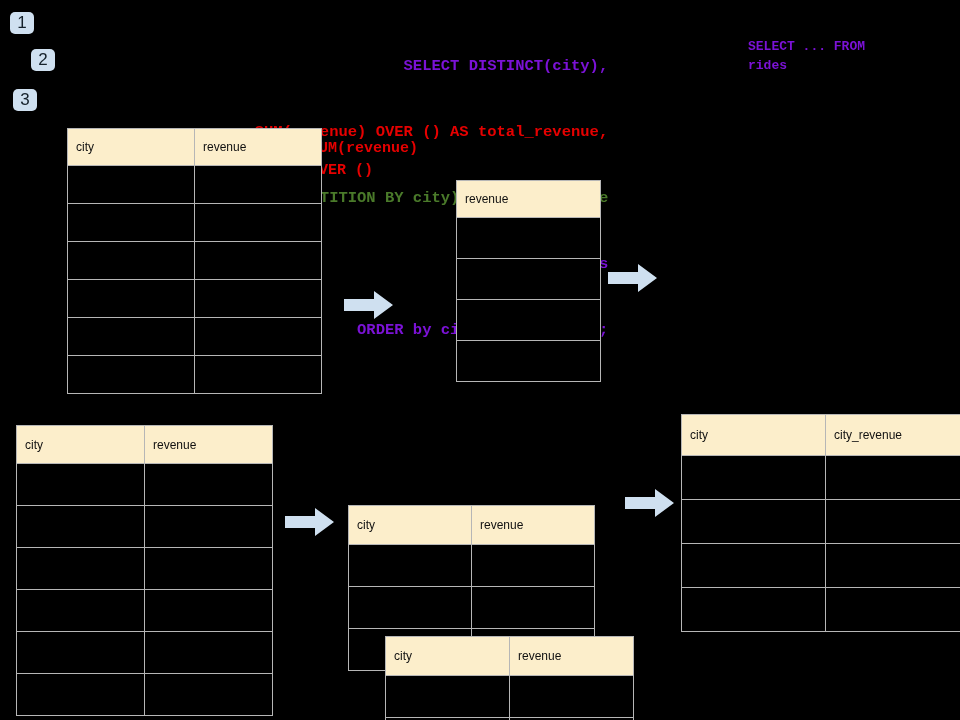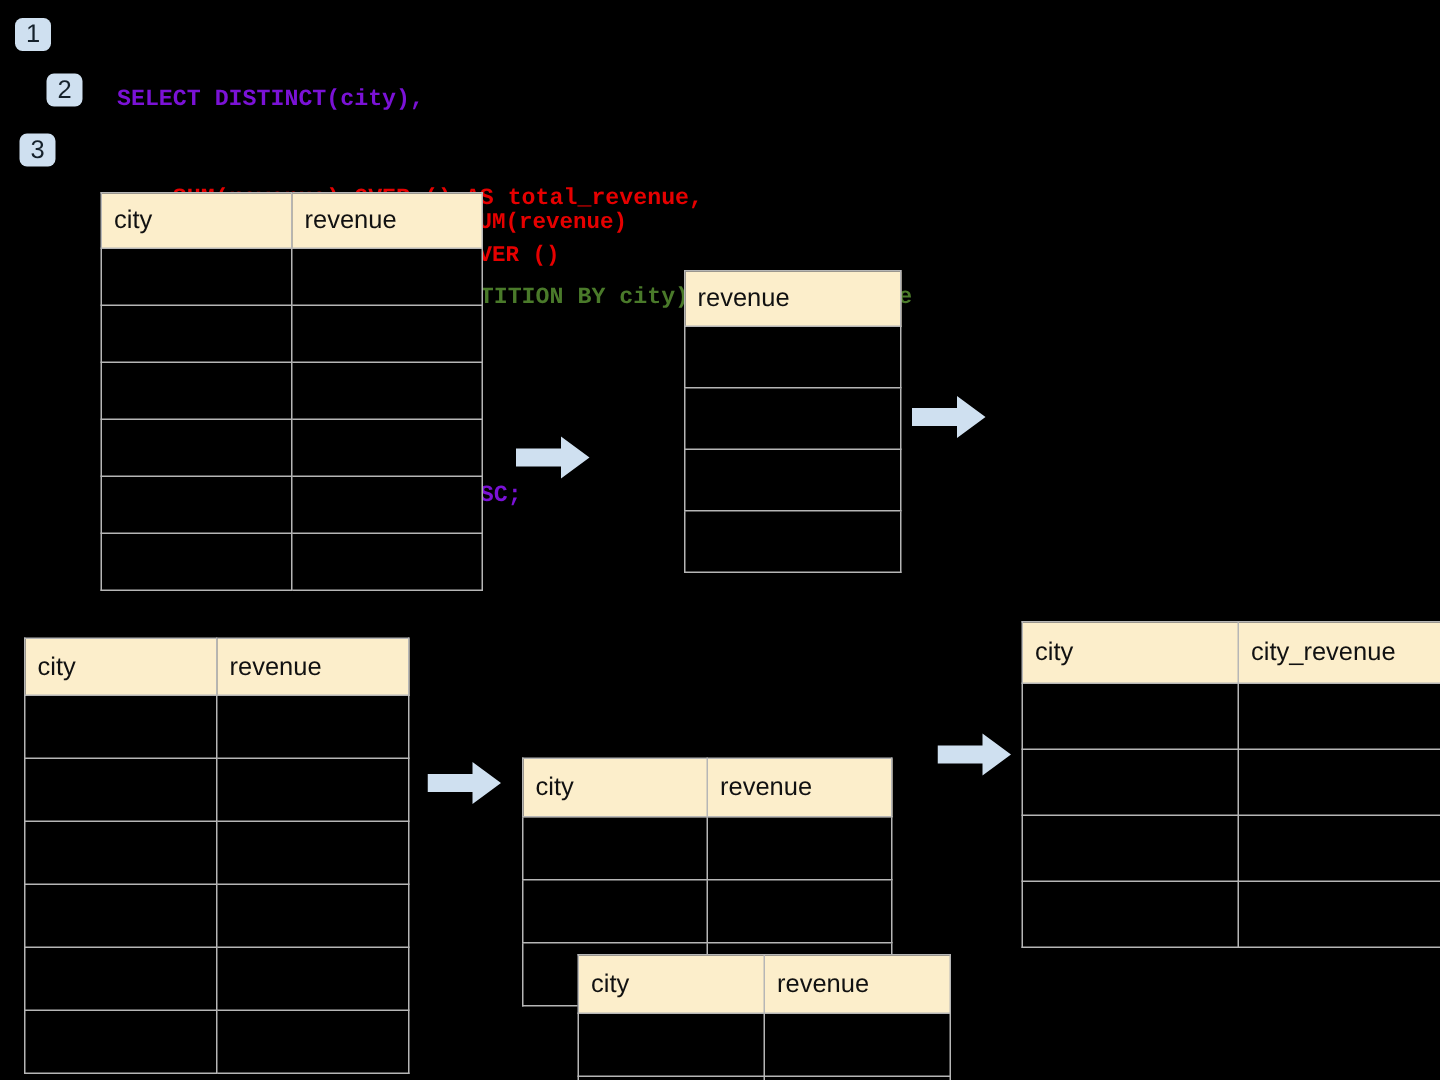"SELECT ... FROM" div.annot-small { html: none -> <div>SELECT ... FROM rides</div> }
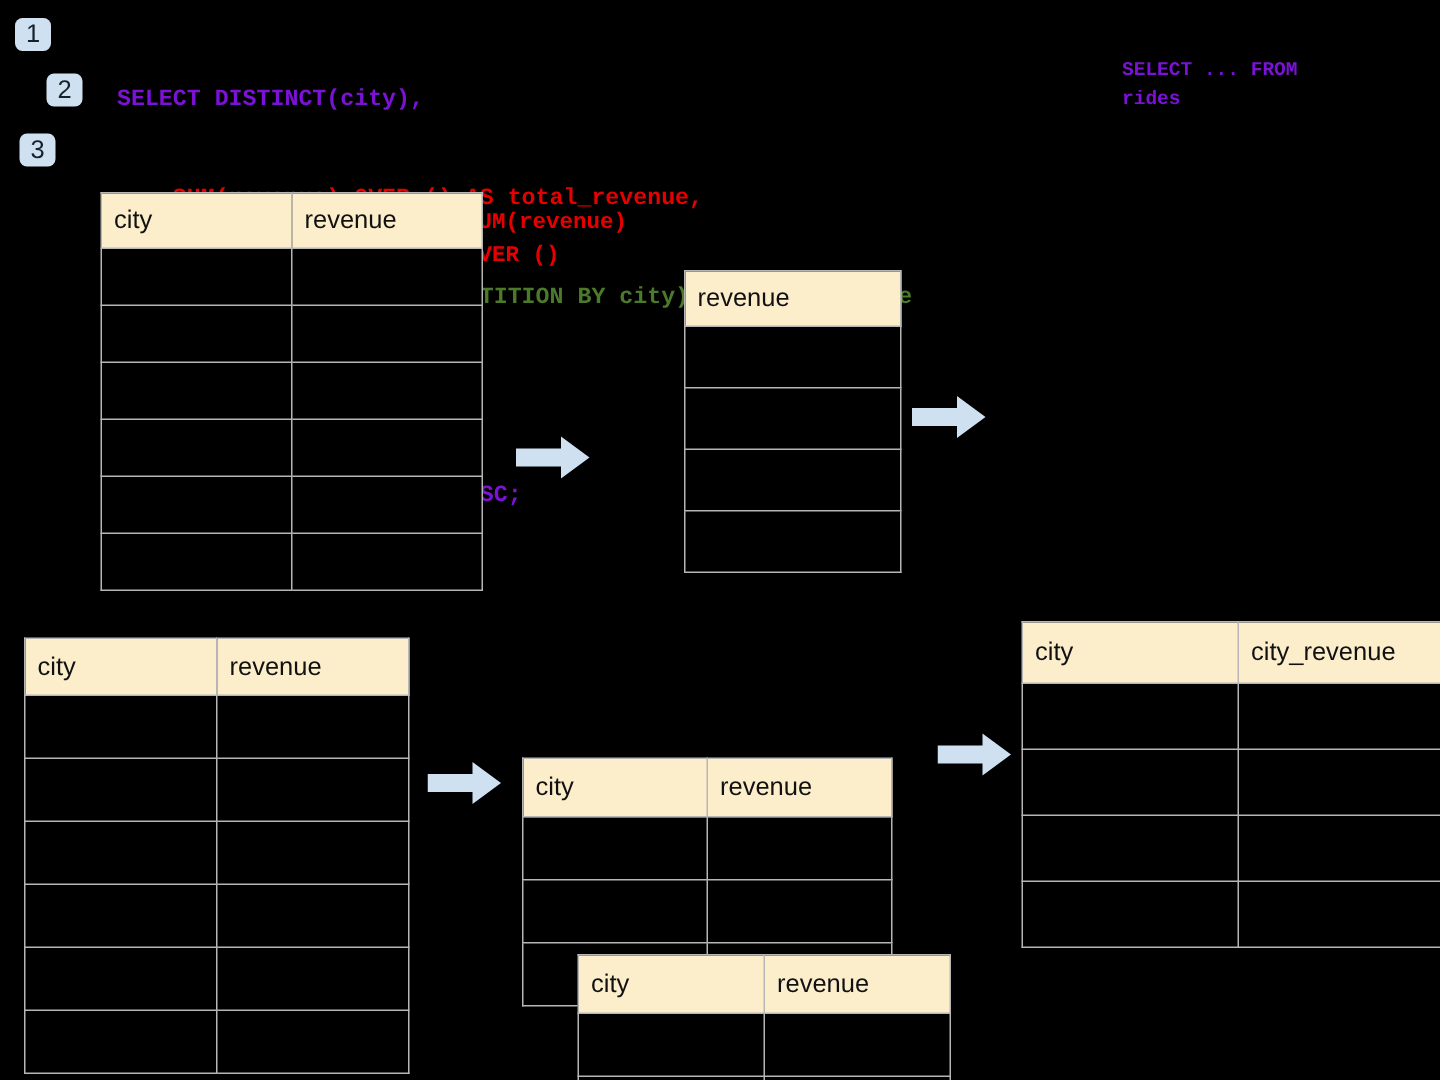"SELECT DISTINCT(city)," .sql-line { text-align: none -> right }
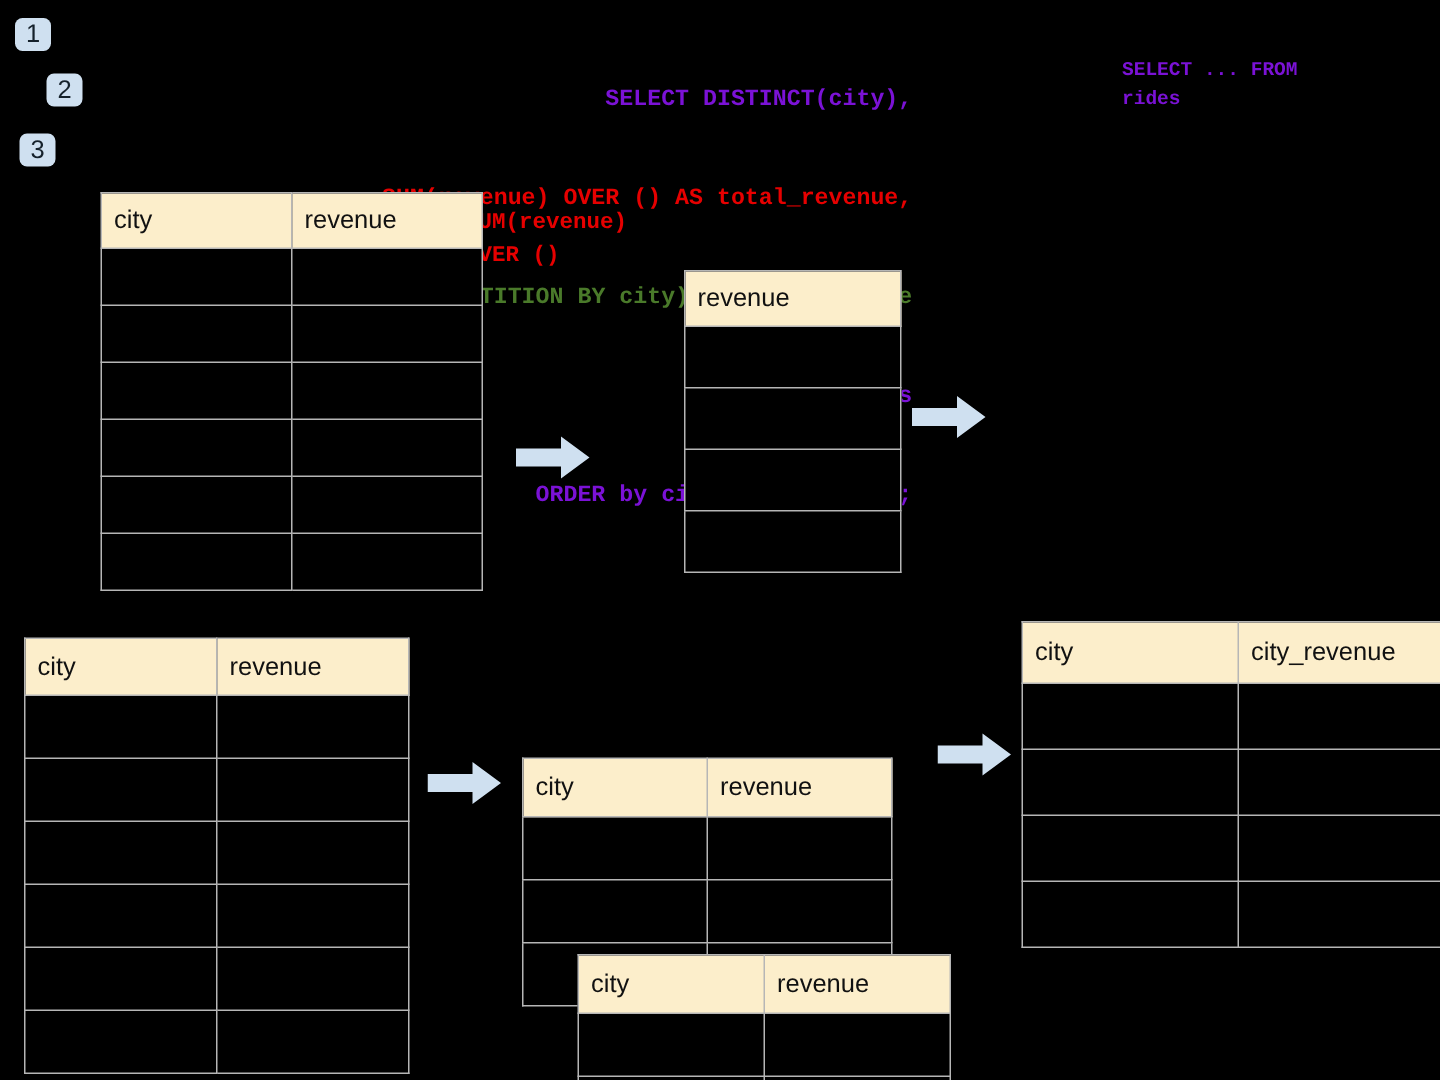"city" .tbl th { font-size: 17px -> 12px }
